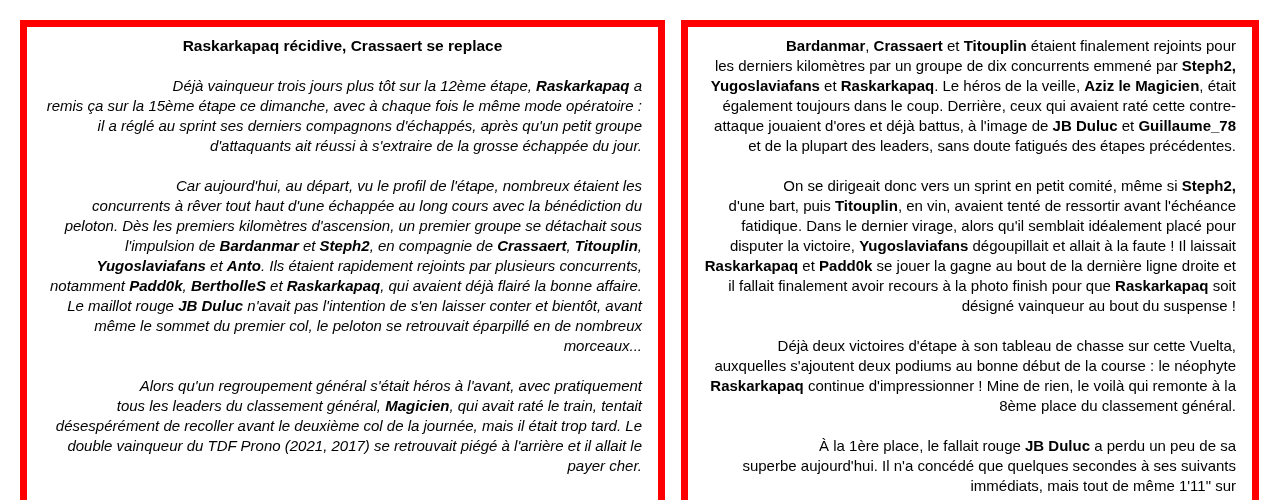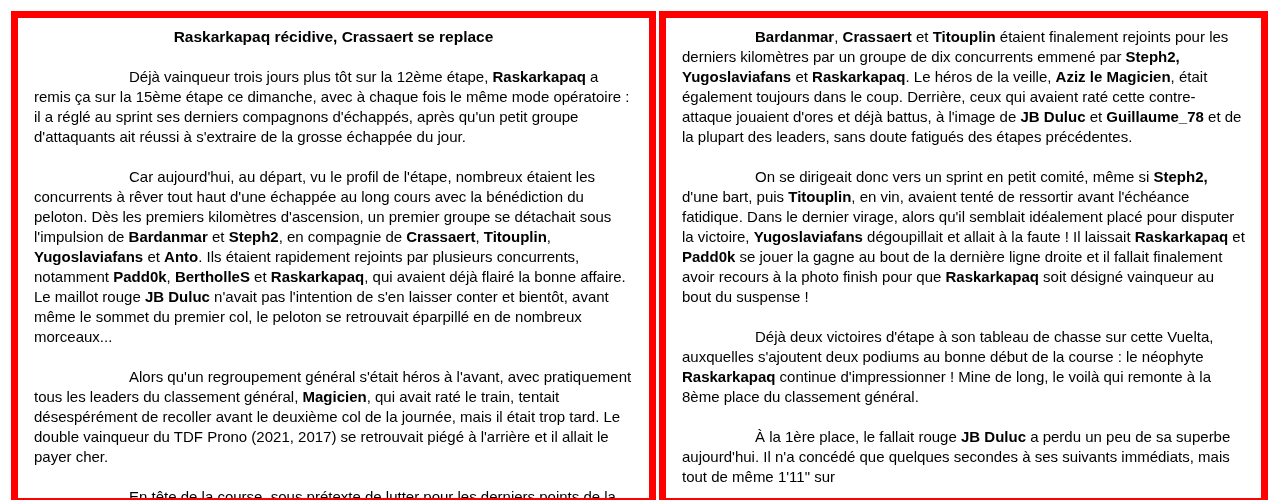"Raskarkapaq récidive, Crassaert se" .doc { gap: 3px -> 16px; padding: 11px -> 20px }
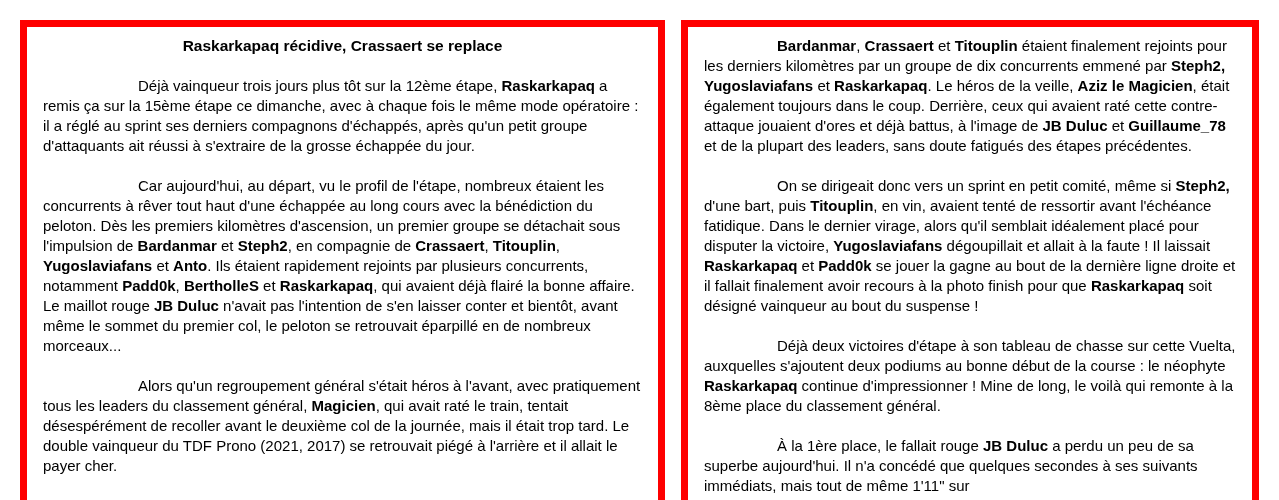"Bardanmar, Crassaert et Titouplin" .panel p { text-align: left -> right }
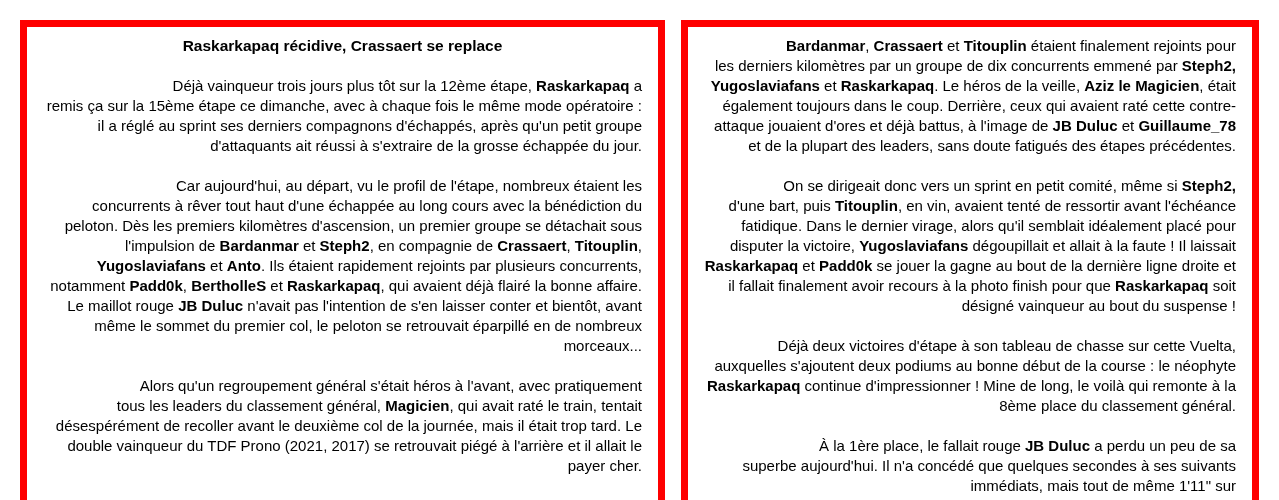"Déjà vainqueur trois jours plus" .panel-left p { font-style: none -> italic }
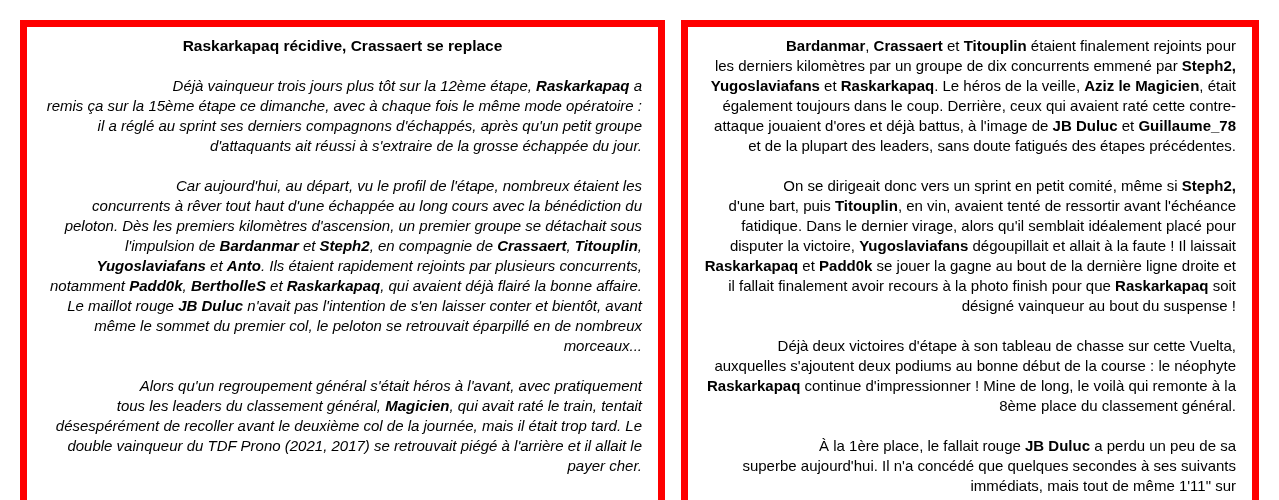"continue d'impressionner ! Mine de" span { text: long -> rien }
